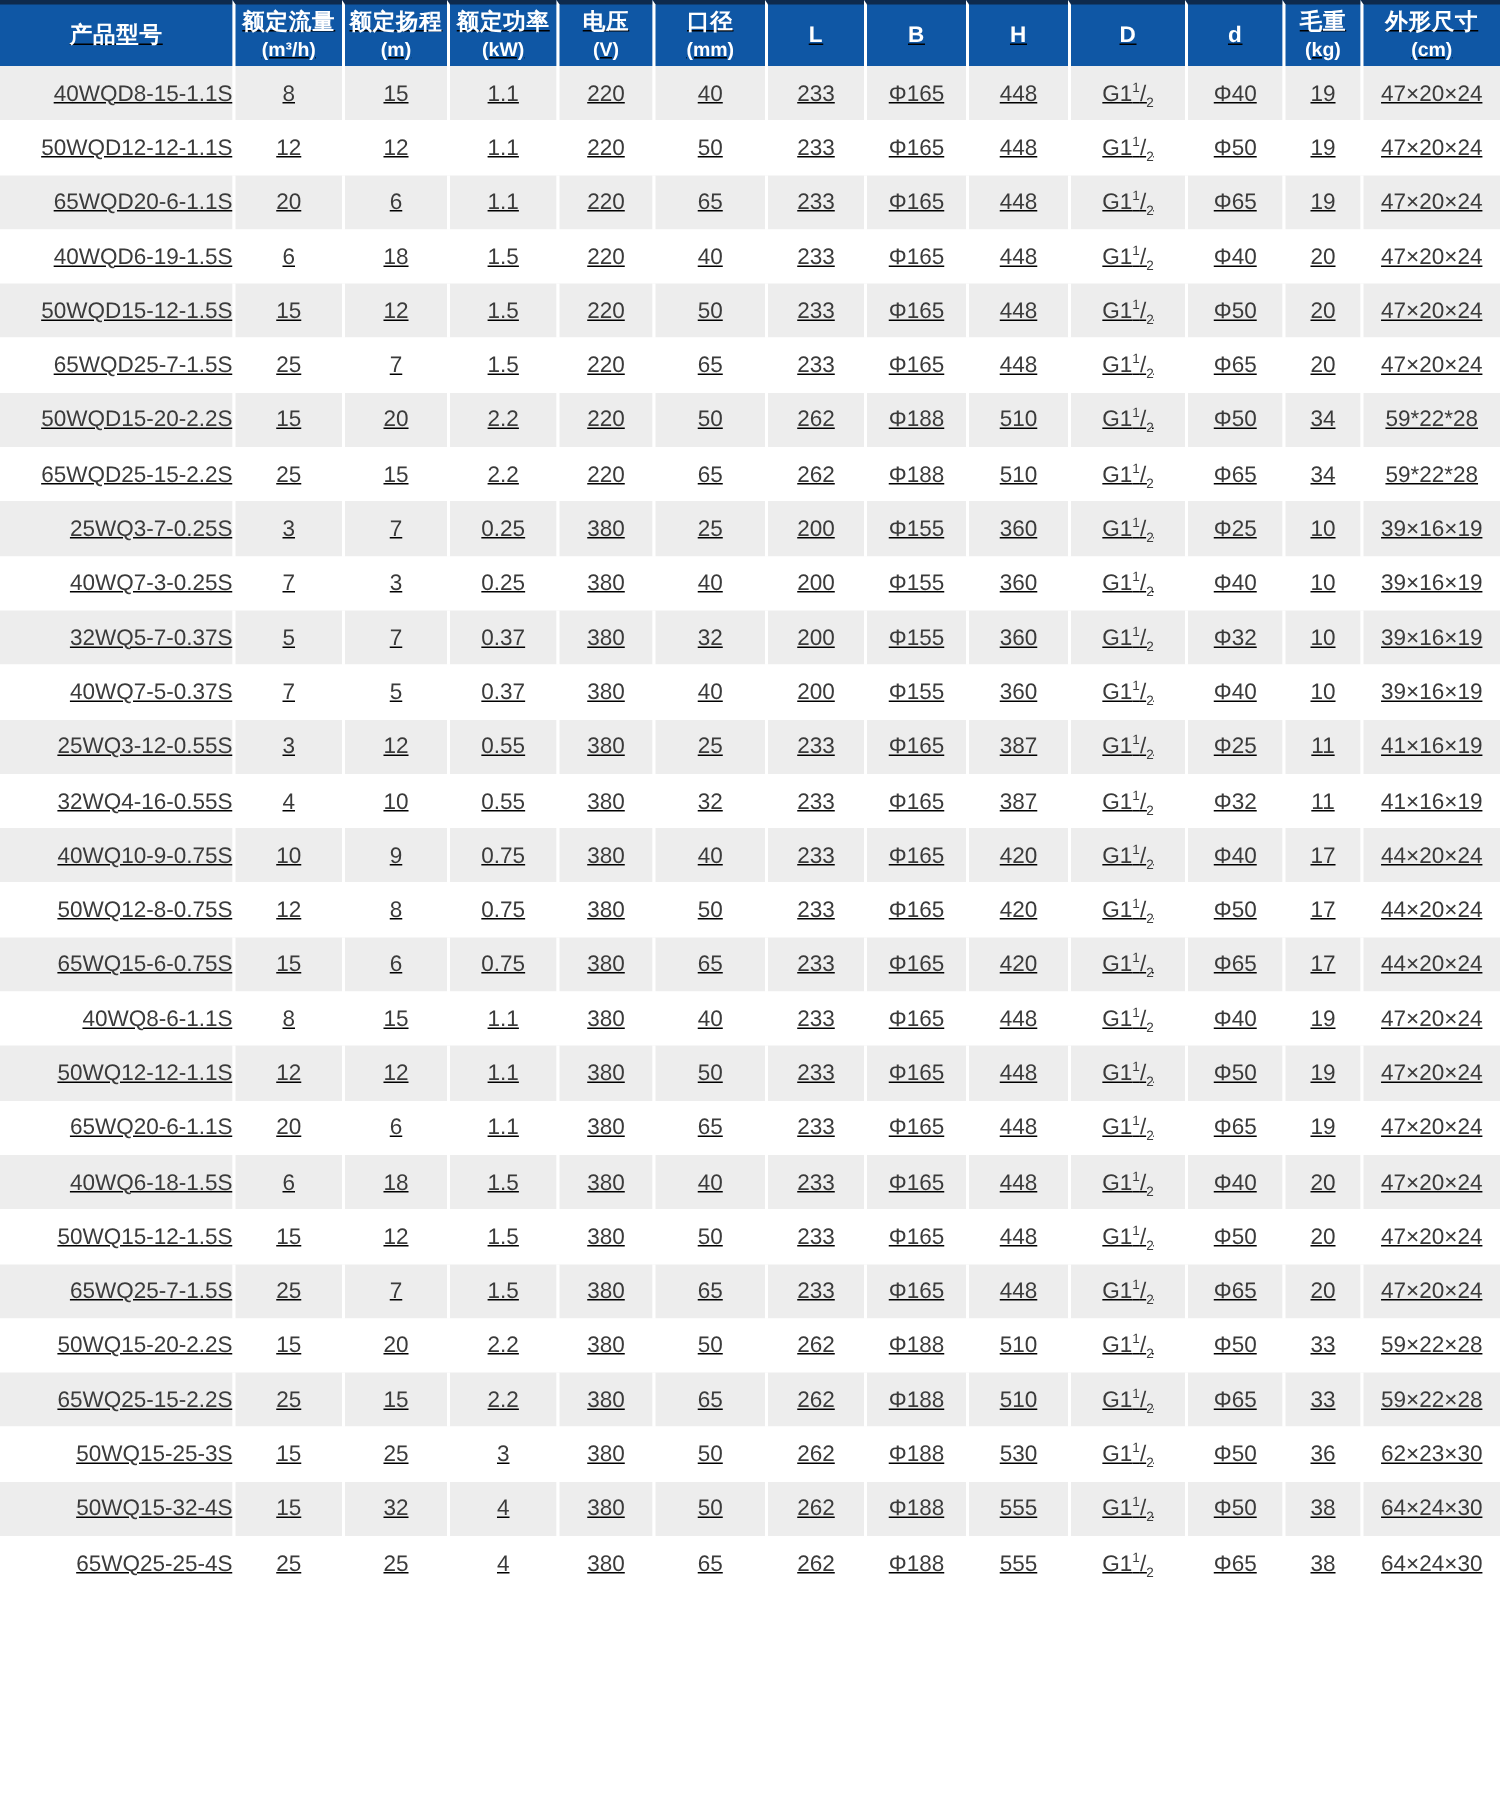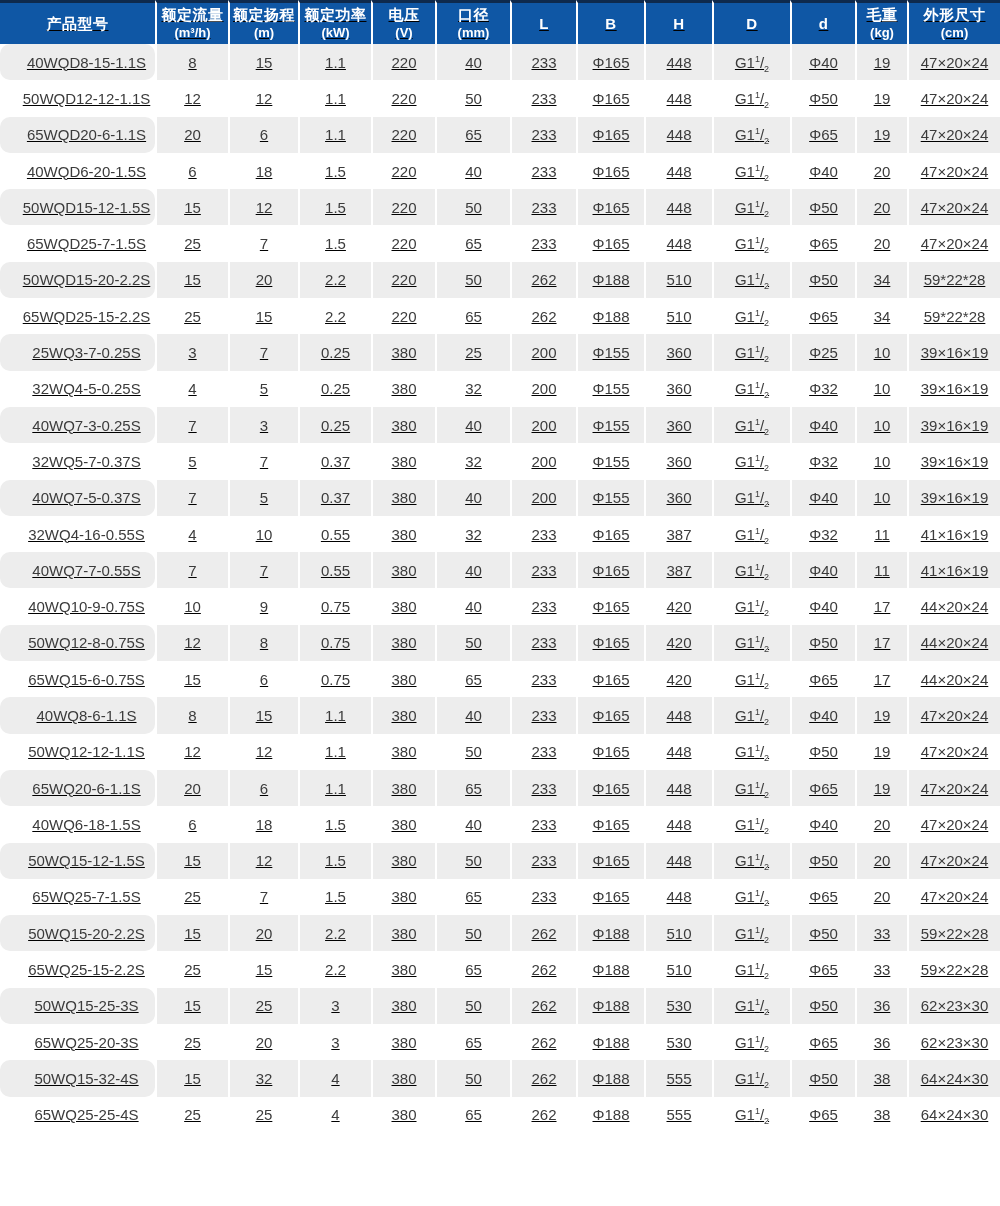"40WQD8-15-1.1S" tbody td:first-child { border-radius: 10px -> none; text-align: center -> right }
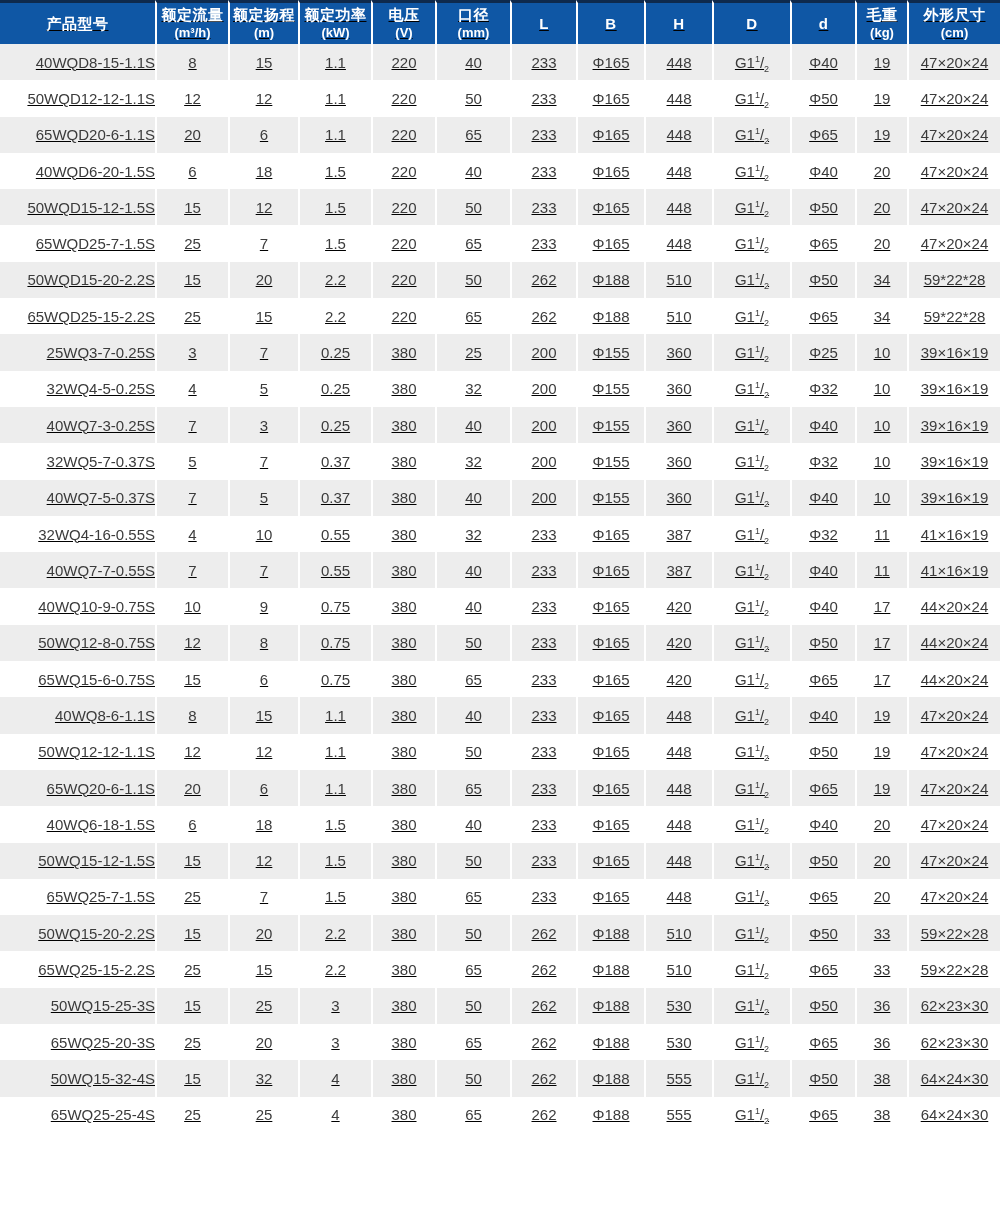"40WQD6-20-1.5S" td { text: 40WQD6-20-1.5S -> 40WQD6-19-1.5S }
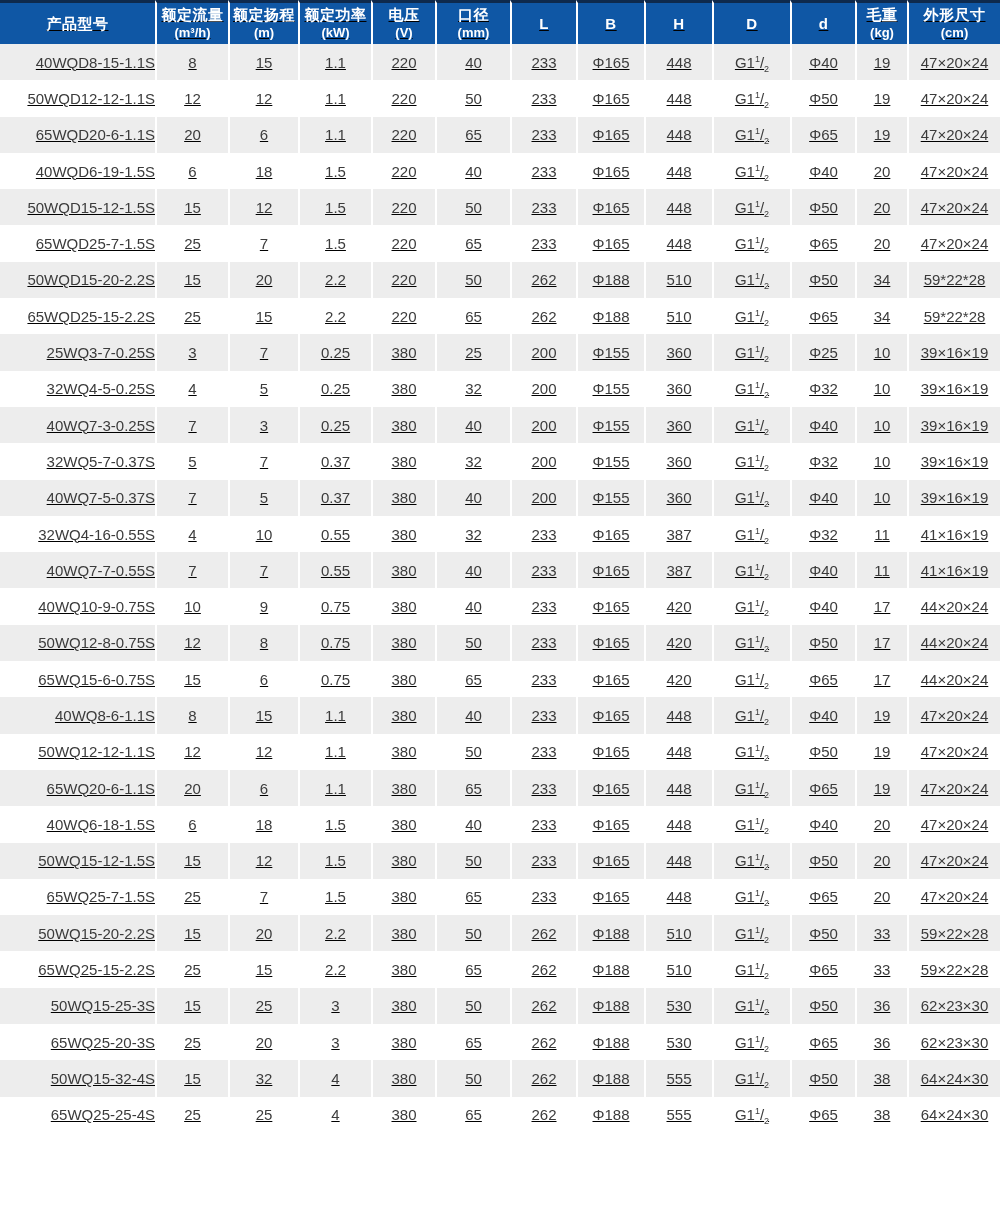"32WQ4-5-0.25S" tr { html: <tr> <td>32WQ4-5-0.25S</td> <td>4</td> <td>5</td> <td>0.25</td> <td>380</td> <td>32</td> <td>200</td> <td>Φ155</td> <td>360</td> <td>G1<sup>1</sup>/<sub>2</sub></td> <td>Φ32</td> <td>10</td> <td>39×16×19</td> </tr> -> none }
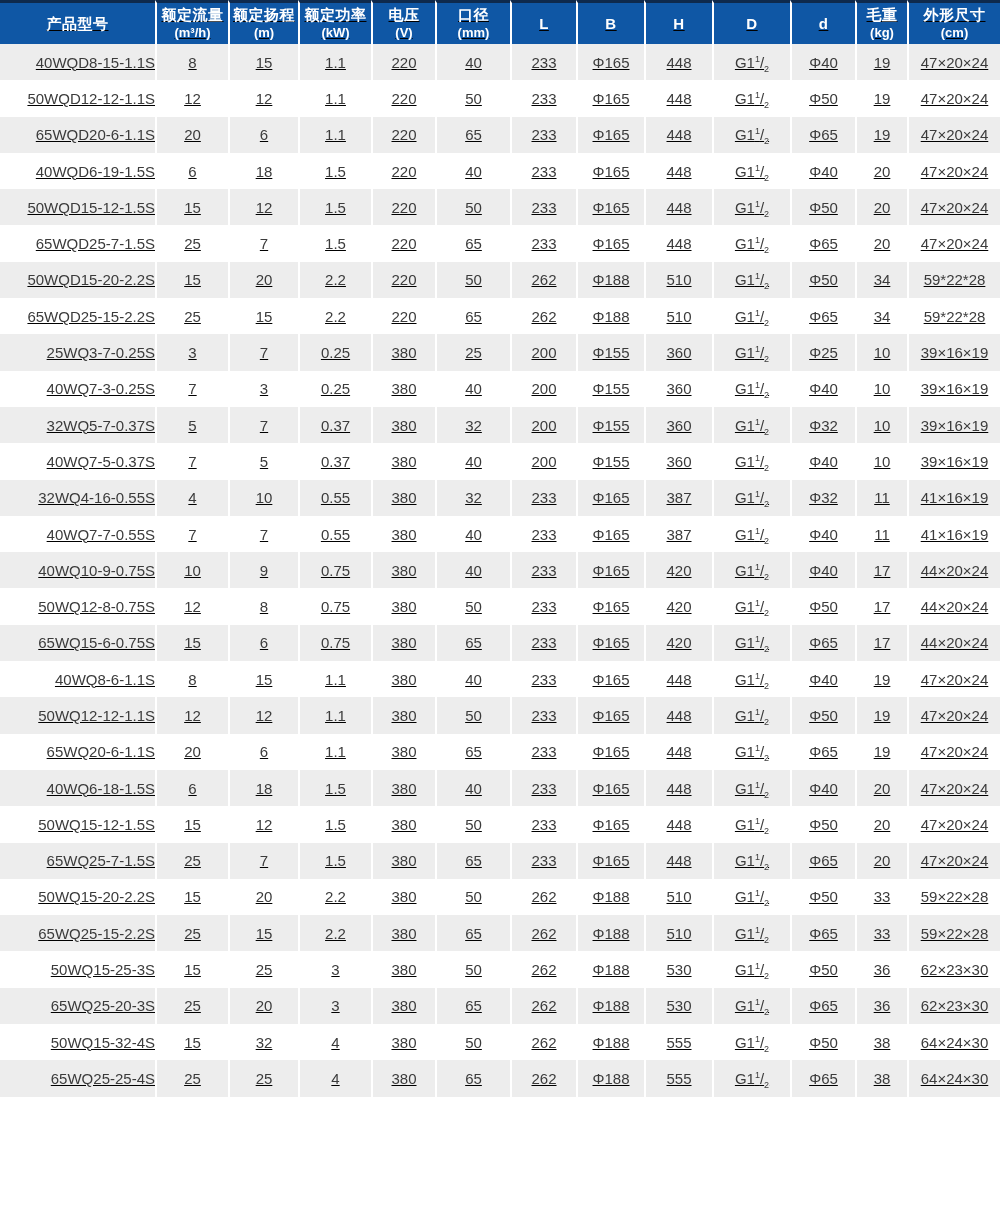"25WQ3-12-0.55S" tr { html: none -> <tr> <td>25WQ3-12-0.55S</td> <td>3</td> <td>12</td> <td>0.55</td> <td>380</td> <td>25</td> <td>233</td> <td>Φ165</td> <td>387</td> <td>G1<sup>1</sup>/<sub>2</sub></td> <td>Φ25</td> <td>11</td> <td>41×16×19</td> </tr> }
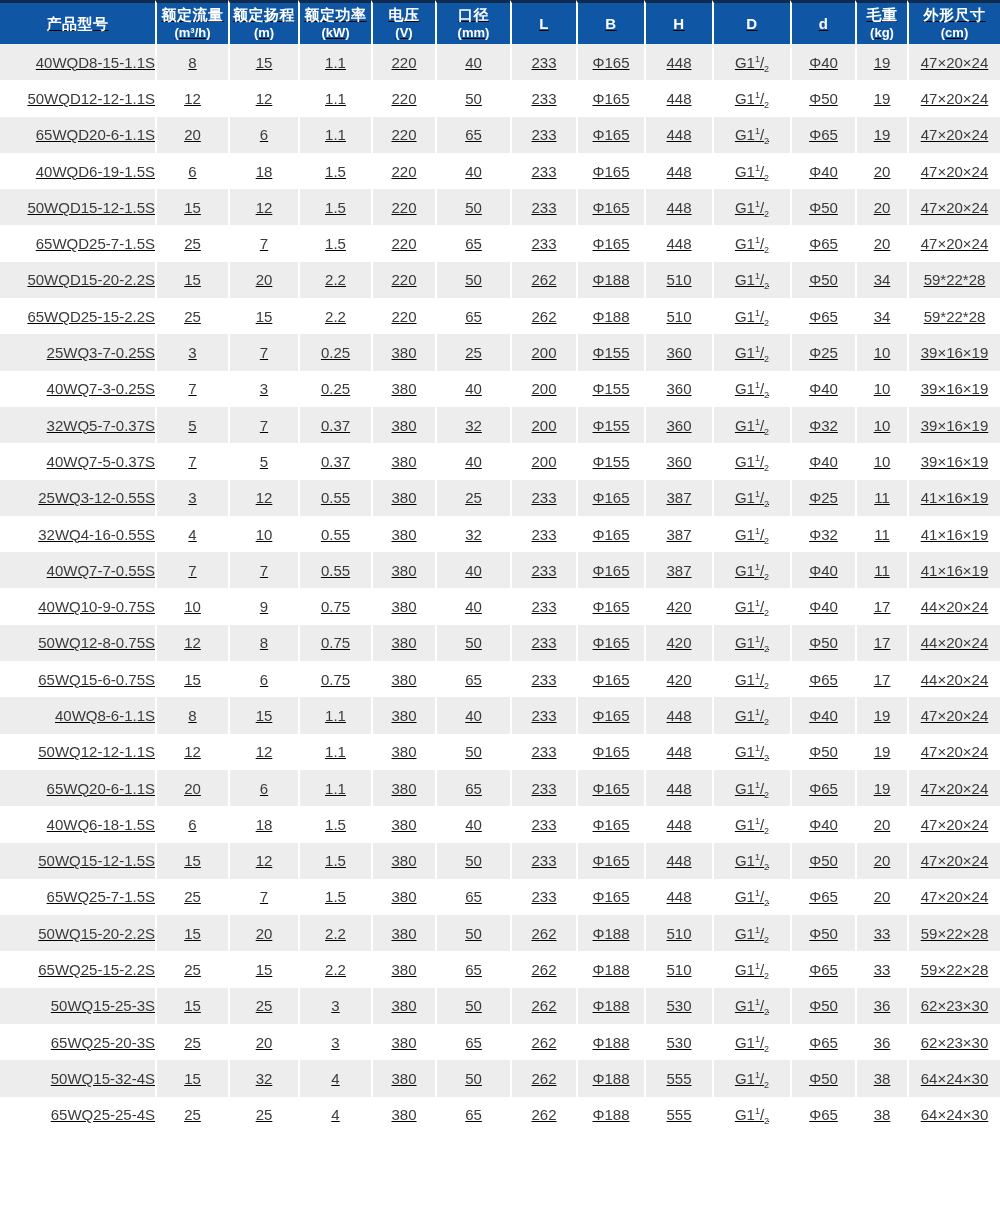"40WQ7-7-0.55S" tr { html: <tr> <td>40WQ7-7-0.55S</td> <td>7</td> <td>7</td> <td>0.55</td> <td>380</td> <td>40</td> <td>233</td> <td>Φ165</td> <td>387</td> <td>G1<sup>1</sup>/<sub>2</sub></td> <td>Φ40</td> <td>11</td> <td>41×16×19</td> </tr> -> none }
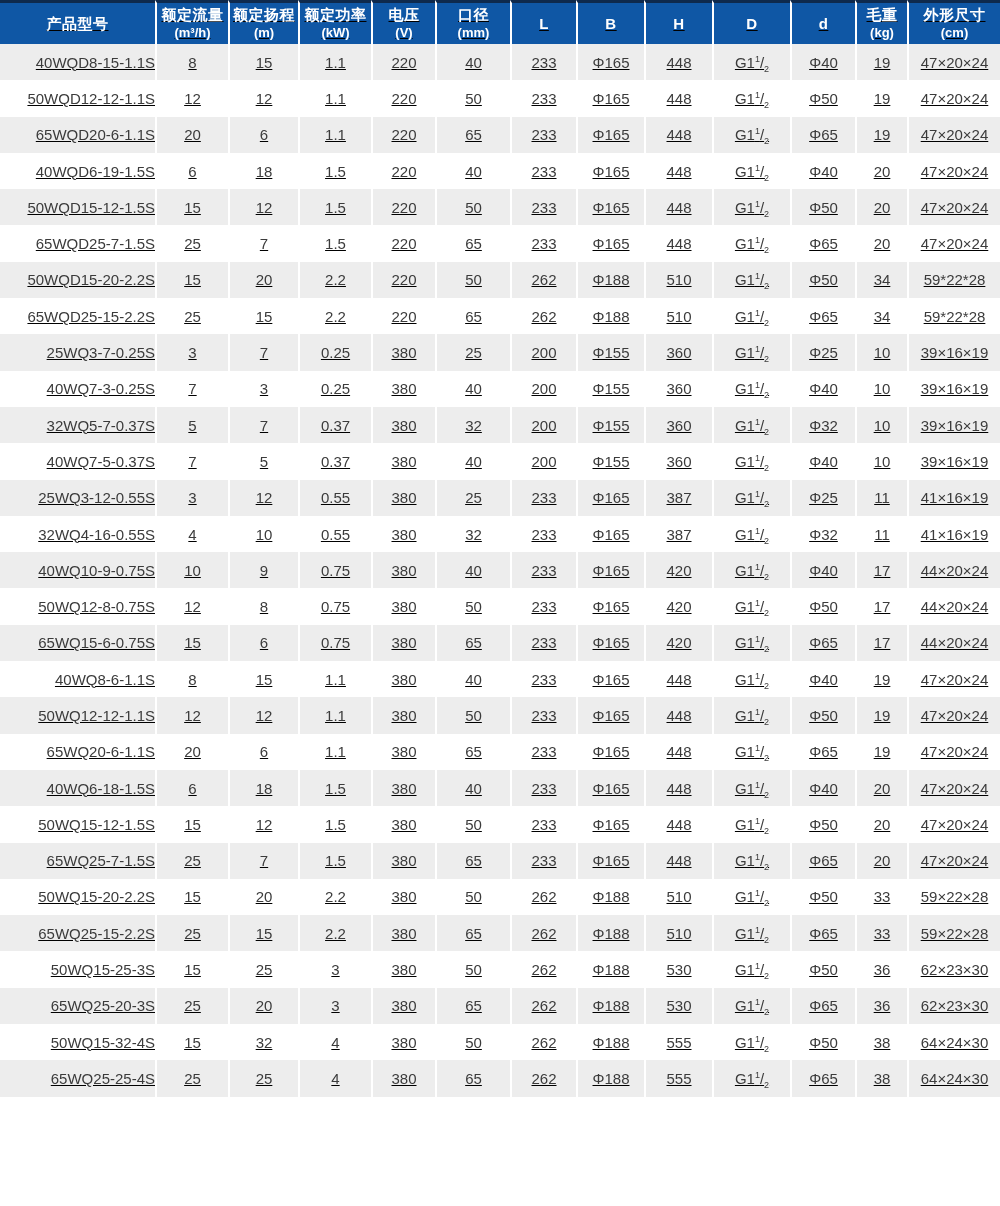"65WQ25-20-3S" tr { html: <tr> <td>65WQ25-20-3S</td> <td>25</td> <td>20</td> <td>3</td> <td>380</td> <td>65</td> <td>262</td> <td>Φ188</td> <td>530</td> <td>G1<sup>1</sup>/<sub>2</sub></td> <td>Φ65</td> <td>36</td> <td>62×23×30</td> </tr> -> none }
